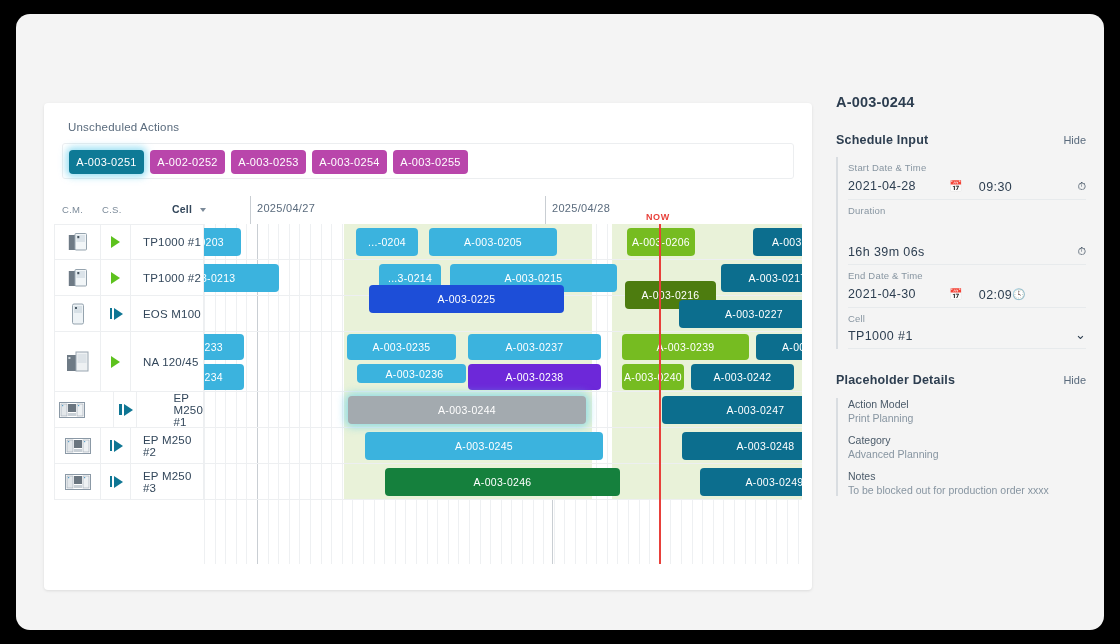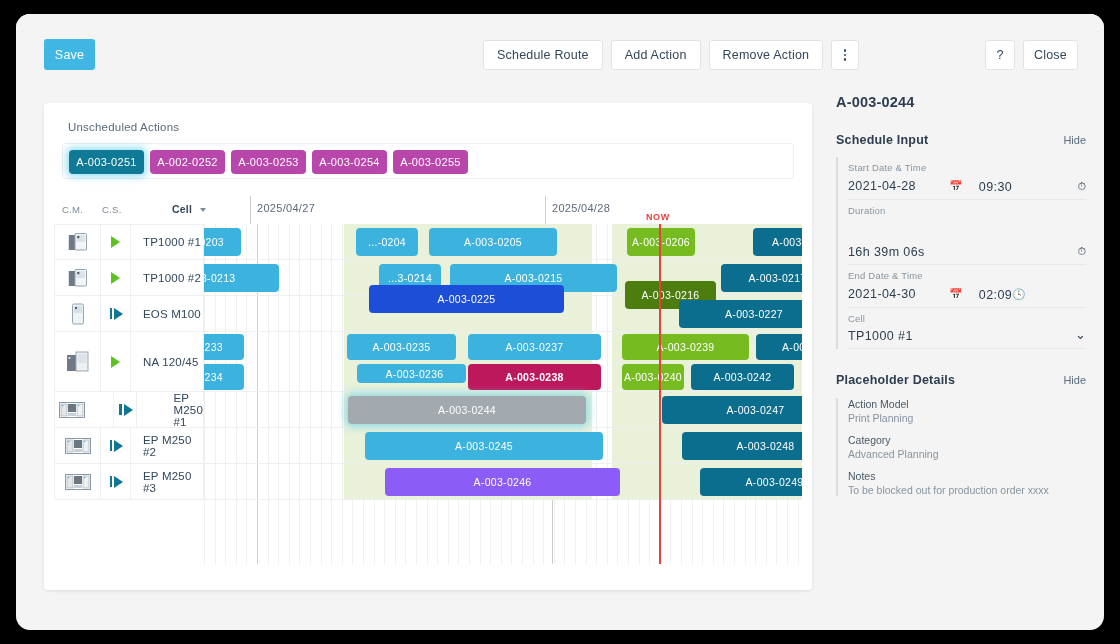"Save" div { html: <div> <div>Save</div> <div> <div>Schedule Route</div> <div>Add Action</div> <div>Remove Action</div> <div> <span> <i></i> <i></i> <i></i> </span> </div> </div> <div> <div>?</div> <div>Close</div> </div> </div> -> none }
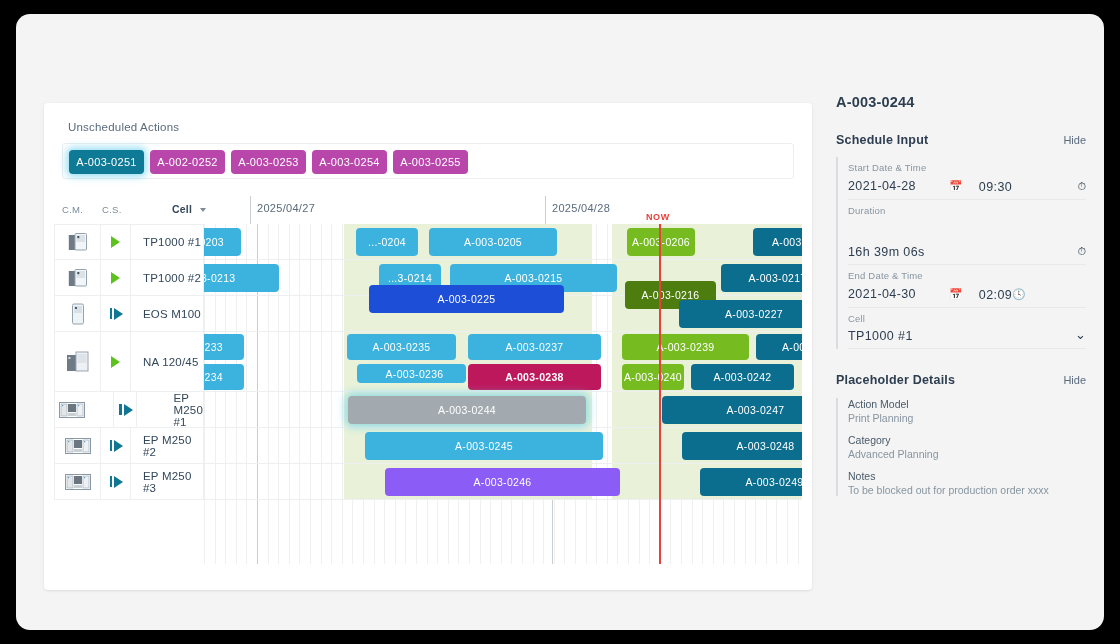"A-003-0238" div.bar { background: #be185d -> #6d28d9; font-weight: bold -> none }
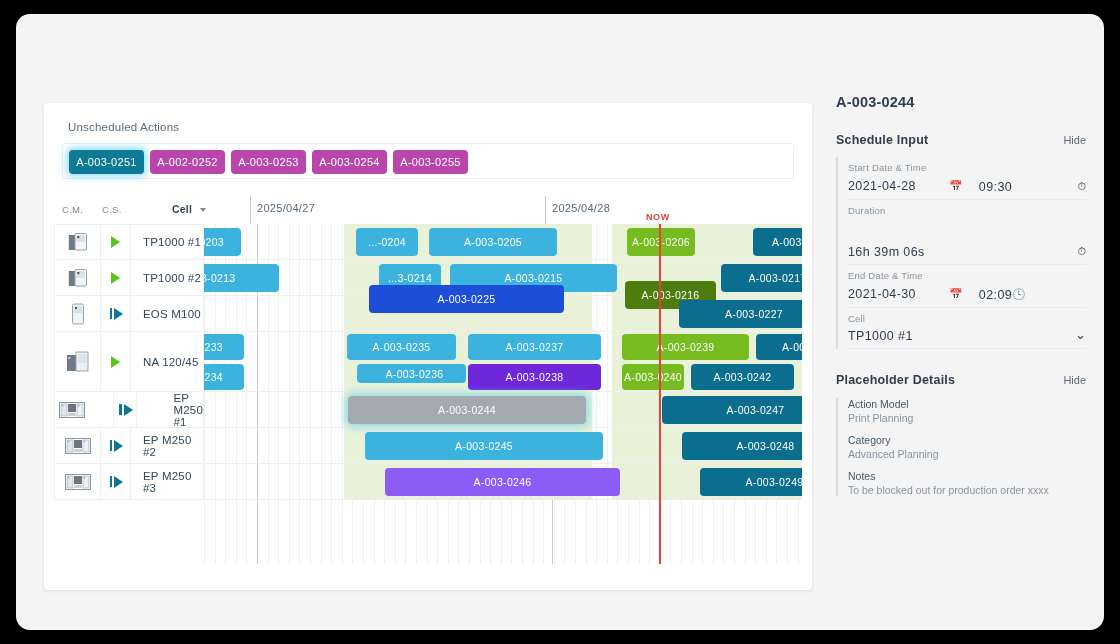"A-003-0246" div.bar { background: #8b5cf6 -> #15803d }
